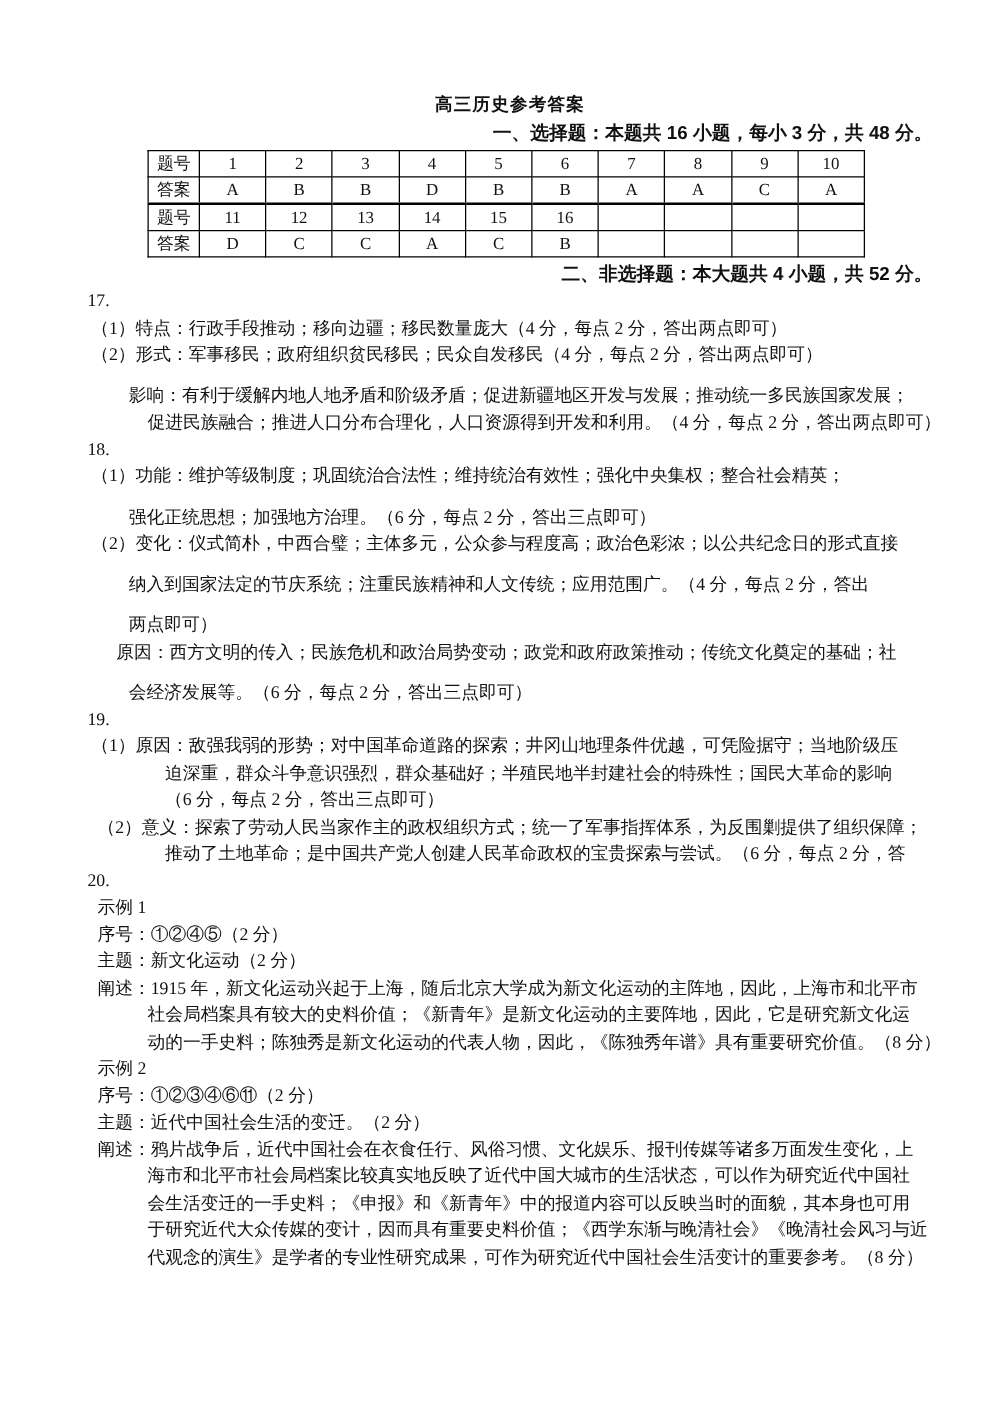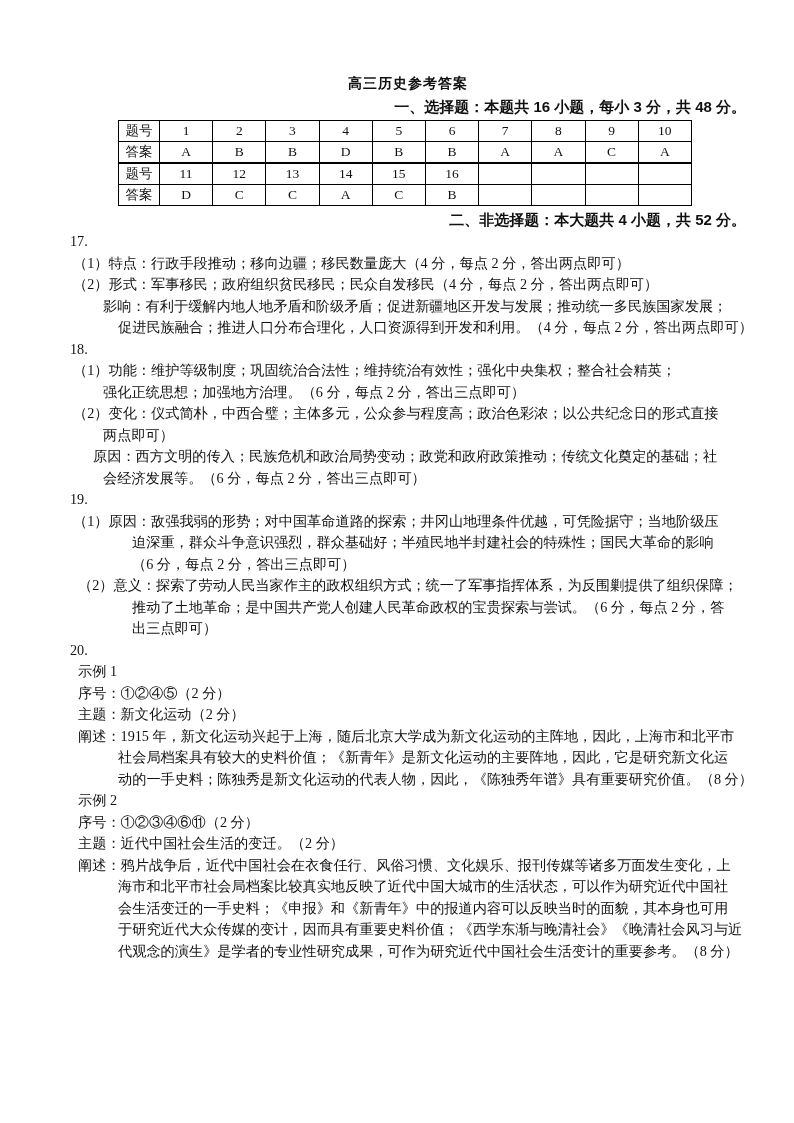"影响：有利于缓解内地人地矛盾和阶级矛盾；促进新疆地区开发与发展；推动统一多民族国" .i33 { margin-top: none -> 11px }
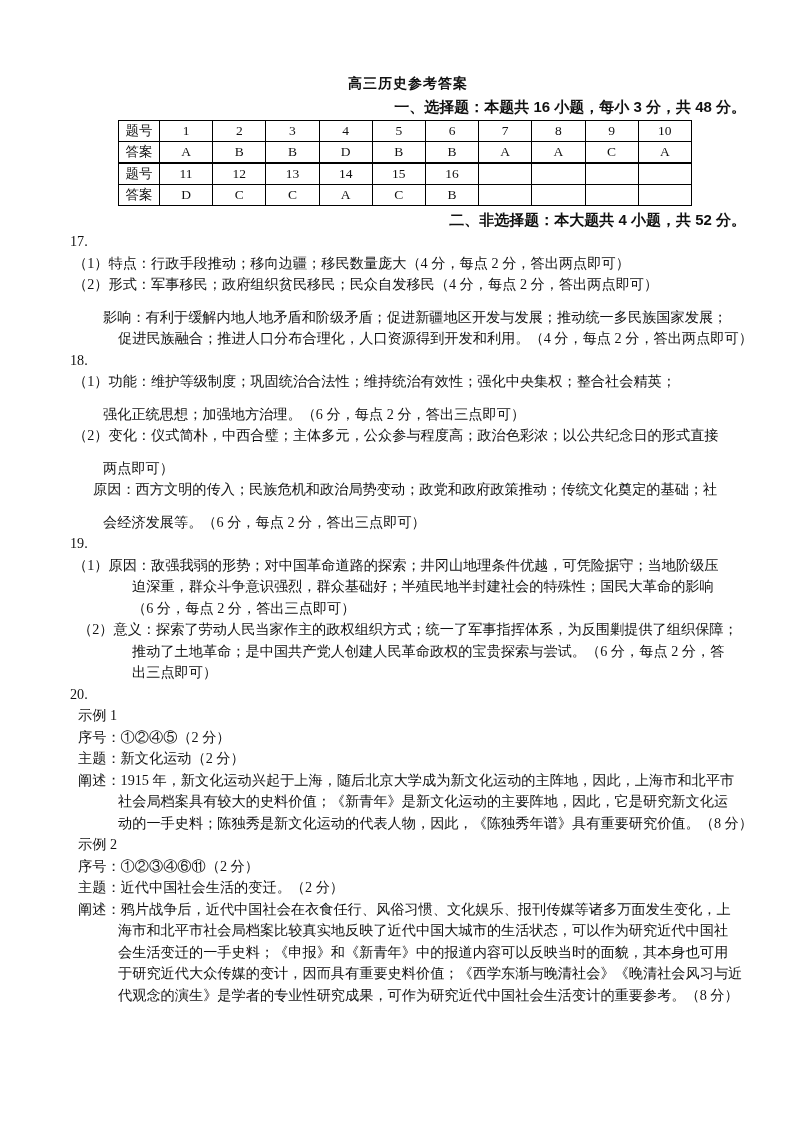"纳入到国家法定的节庆系统；注重民族精神和人文传统；应用范围广。（4 分，每点 2" div.line { html: none -> <div>纳入到国家法定的节庆系统；注重民族精神和人文传统；应用范围广。（4 分，每点 2 分，答出</div> }
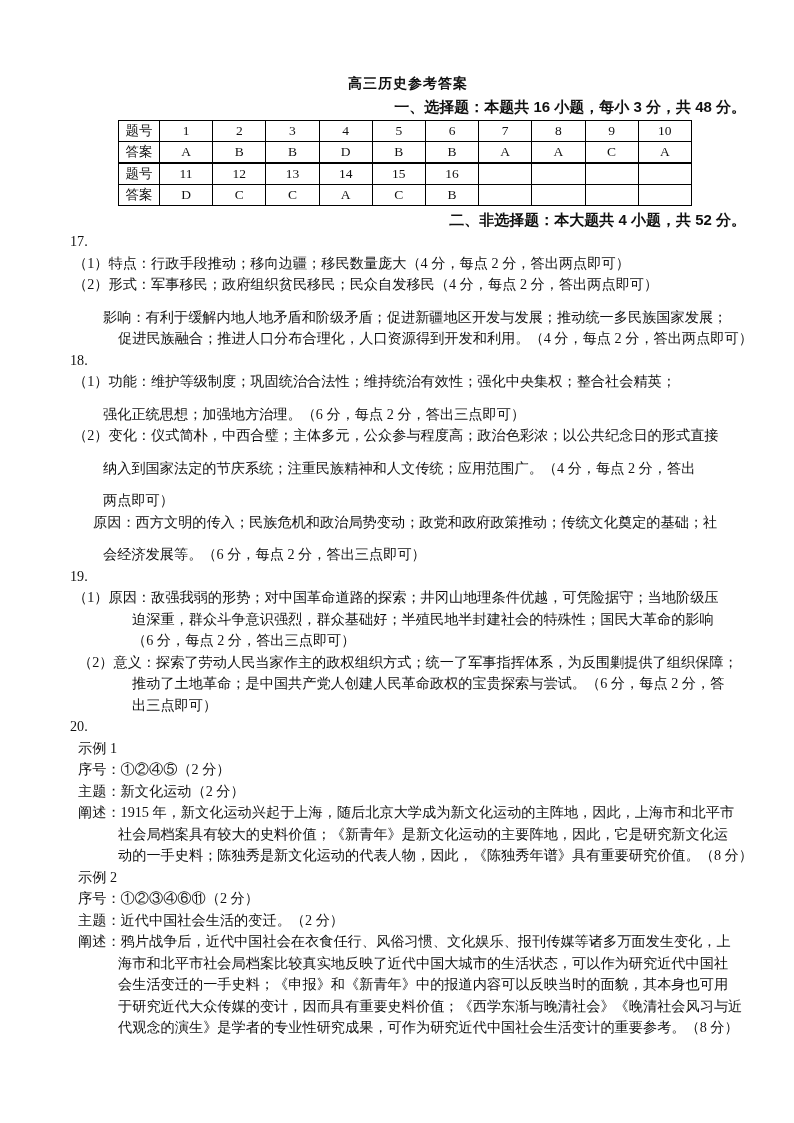"出三点即可）" div.line { html: <div>出三点即可）</div> -> none }
